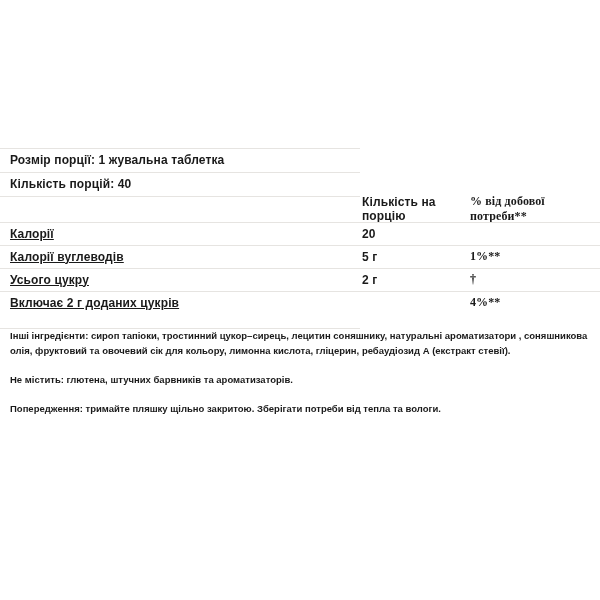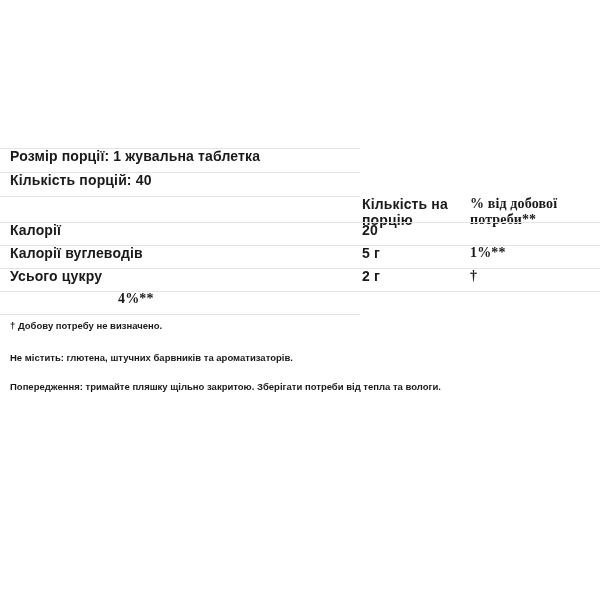"Розмір порції: 1 жувальна таблетка" .row { align-items: none -> center; font-size: 14px -> 12px }
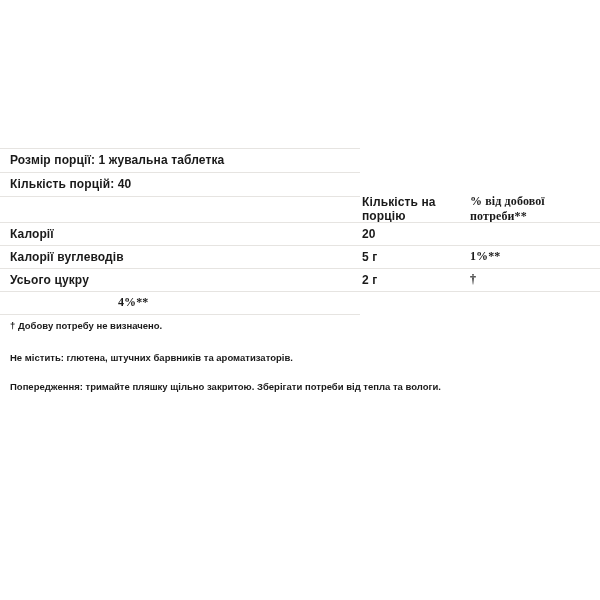"Калорії" .c-label { text-decoration: none -> underline }
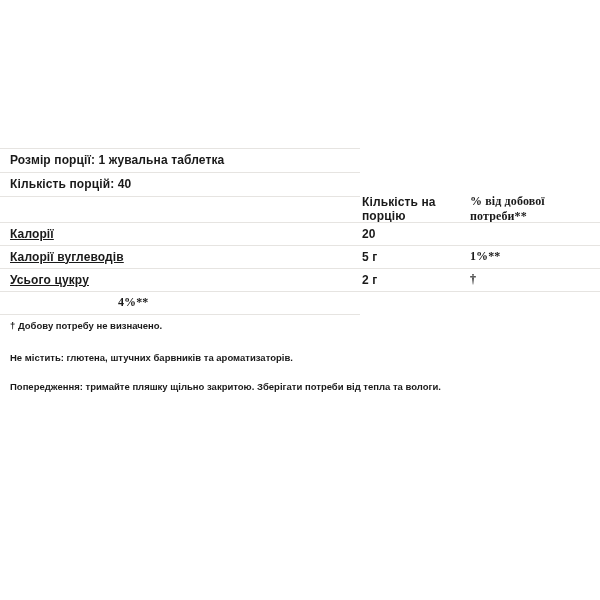"Включає 2 г доданих цукрів" span.c-label { html: none -> <span>Включає 2 г доданих цукрів</span> }
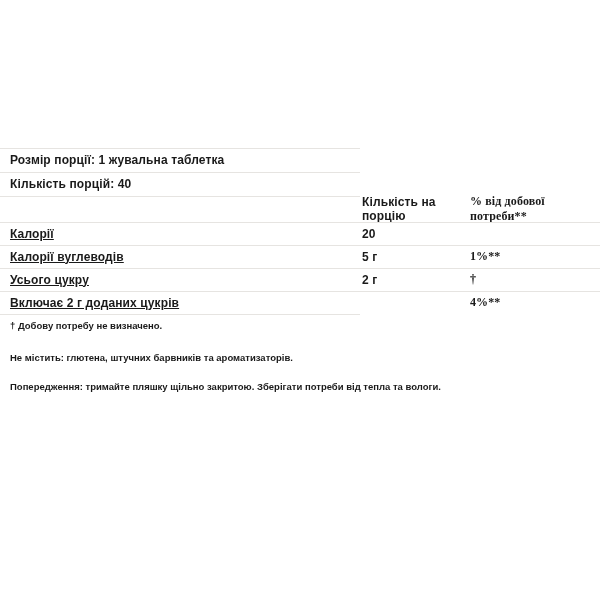"† Добову потребу не визначено." div.note-row { html: <div> <span>† Добову потребу не визначено.</span> </div> -> none }
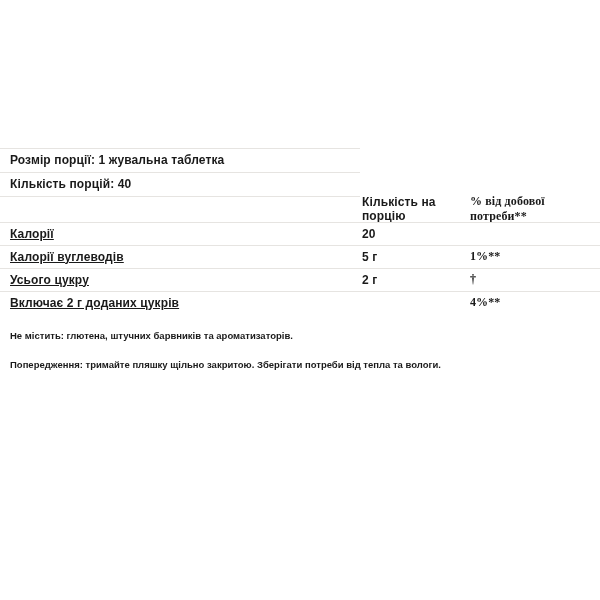"Інші інгредієнти: сироп тапіоки," div.para { html: none -> <div> <span>Інші інгредієнти: сироп тапіоки, тростинний цукор–сирець, лецитин соняшнику, натуральні ароматизатори , соняшникова олія, фруктовий та овочевий сік для кольору, лимонна кислота, гліцерин, ребаудіозид А (екстракт стевії).</span> </div> }
